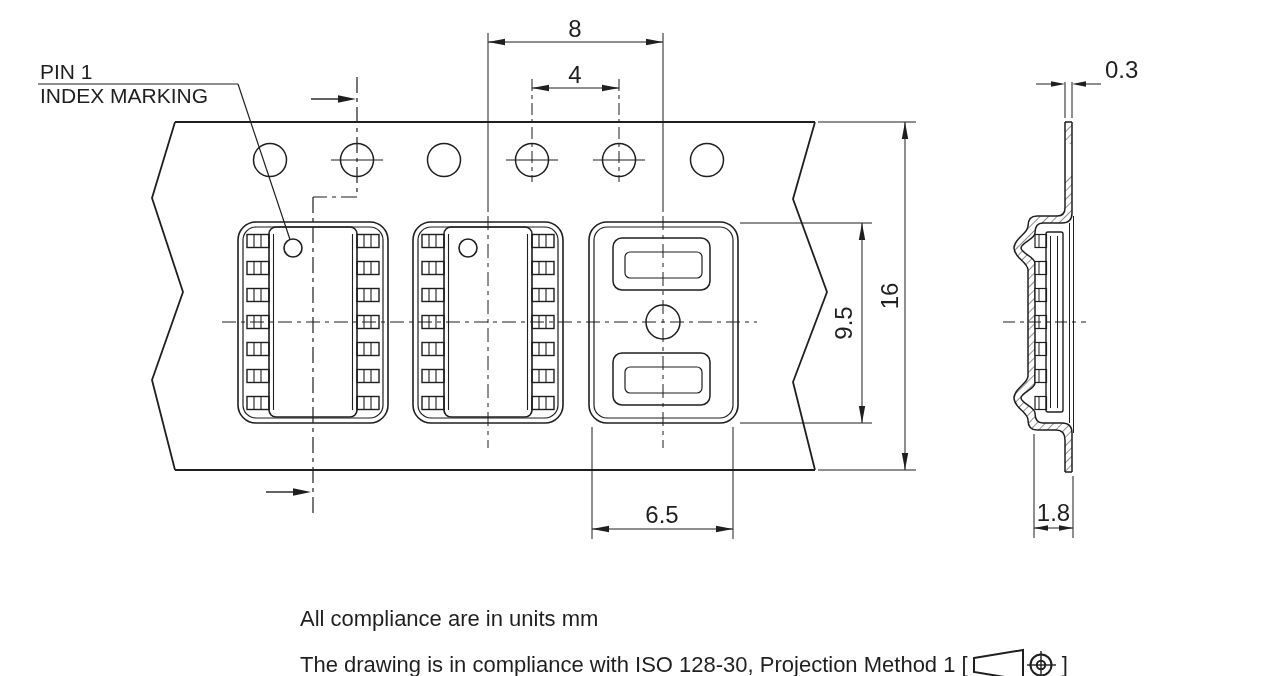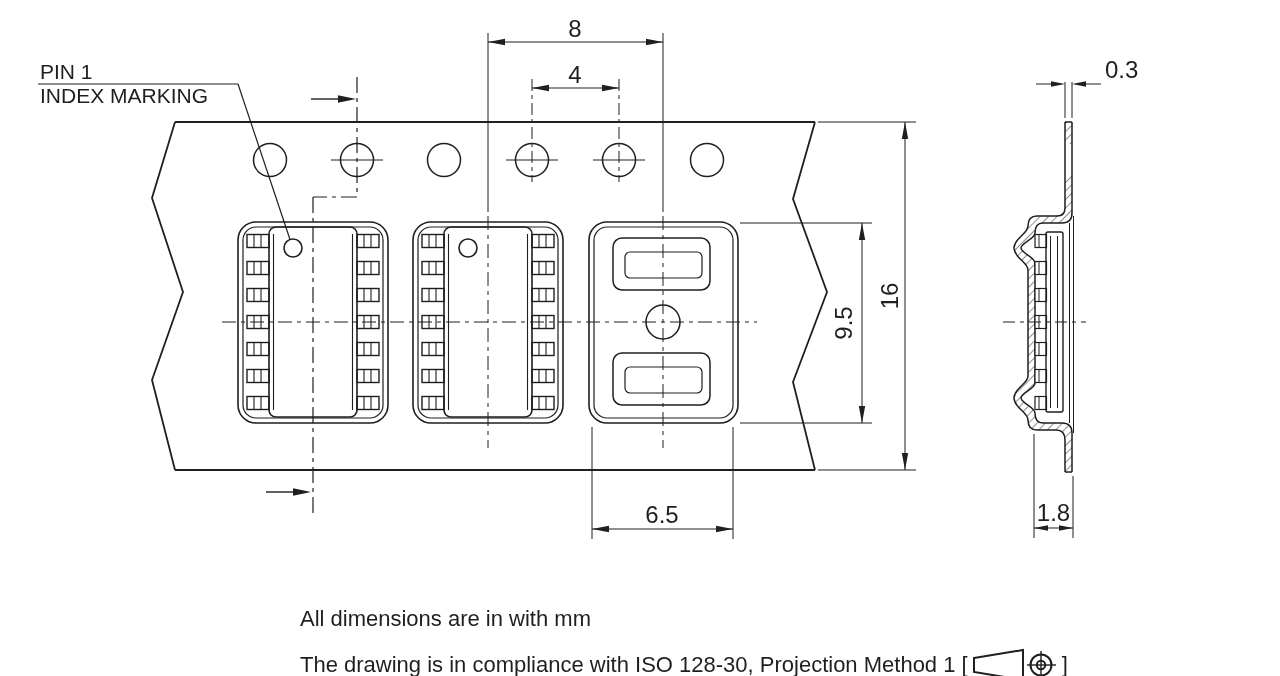"All dimensions are in with" div.note-line { text: dimensions are in with -> compliance are in units }
